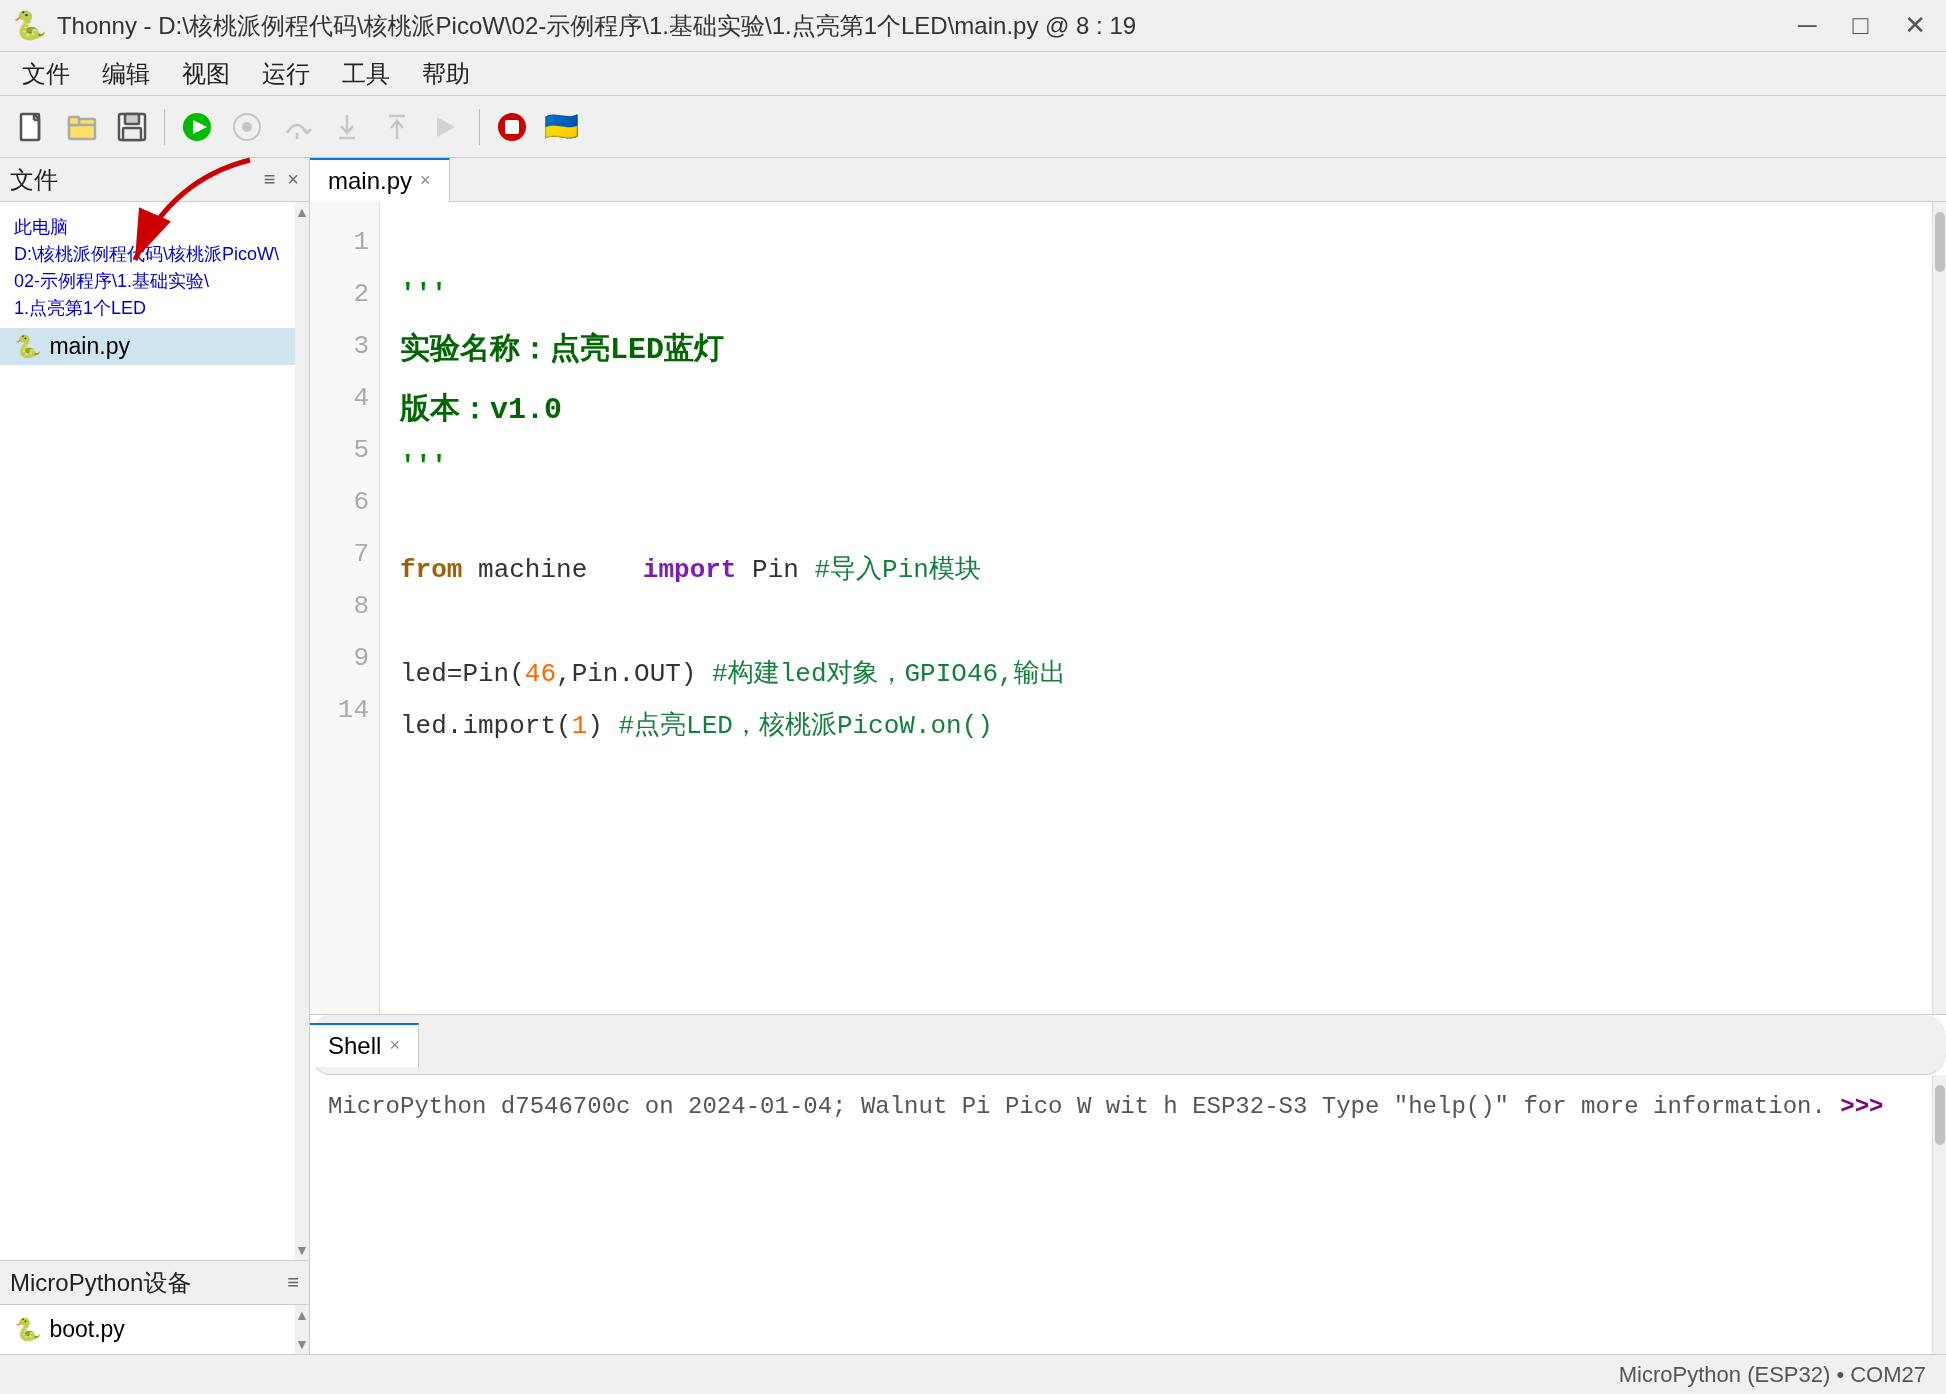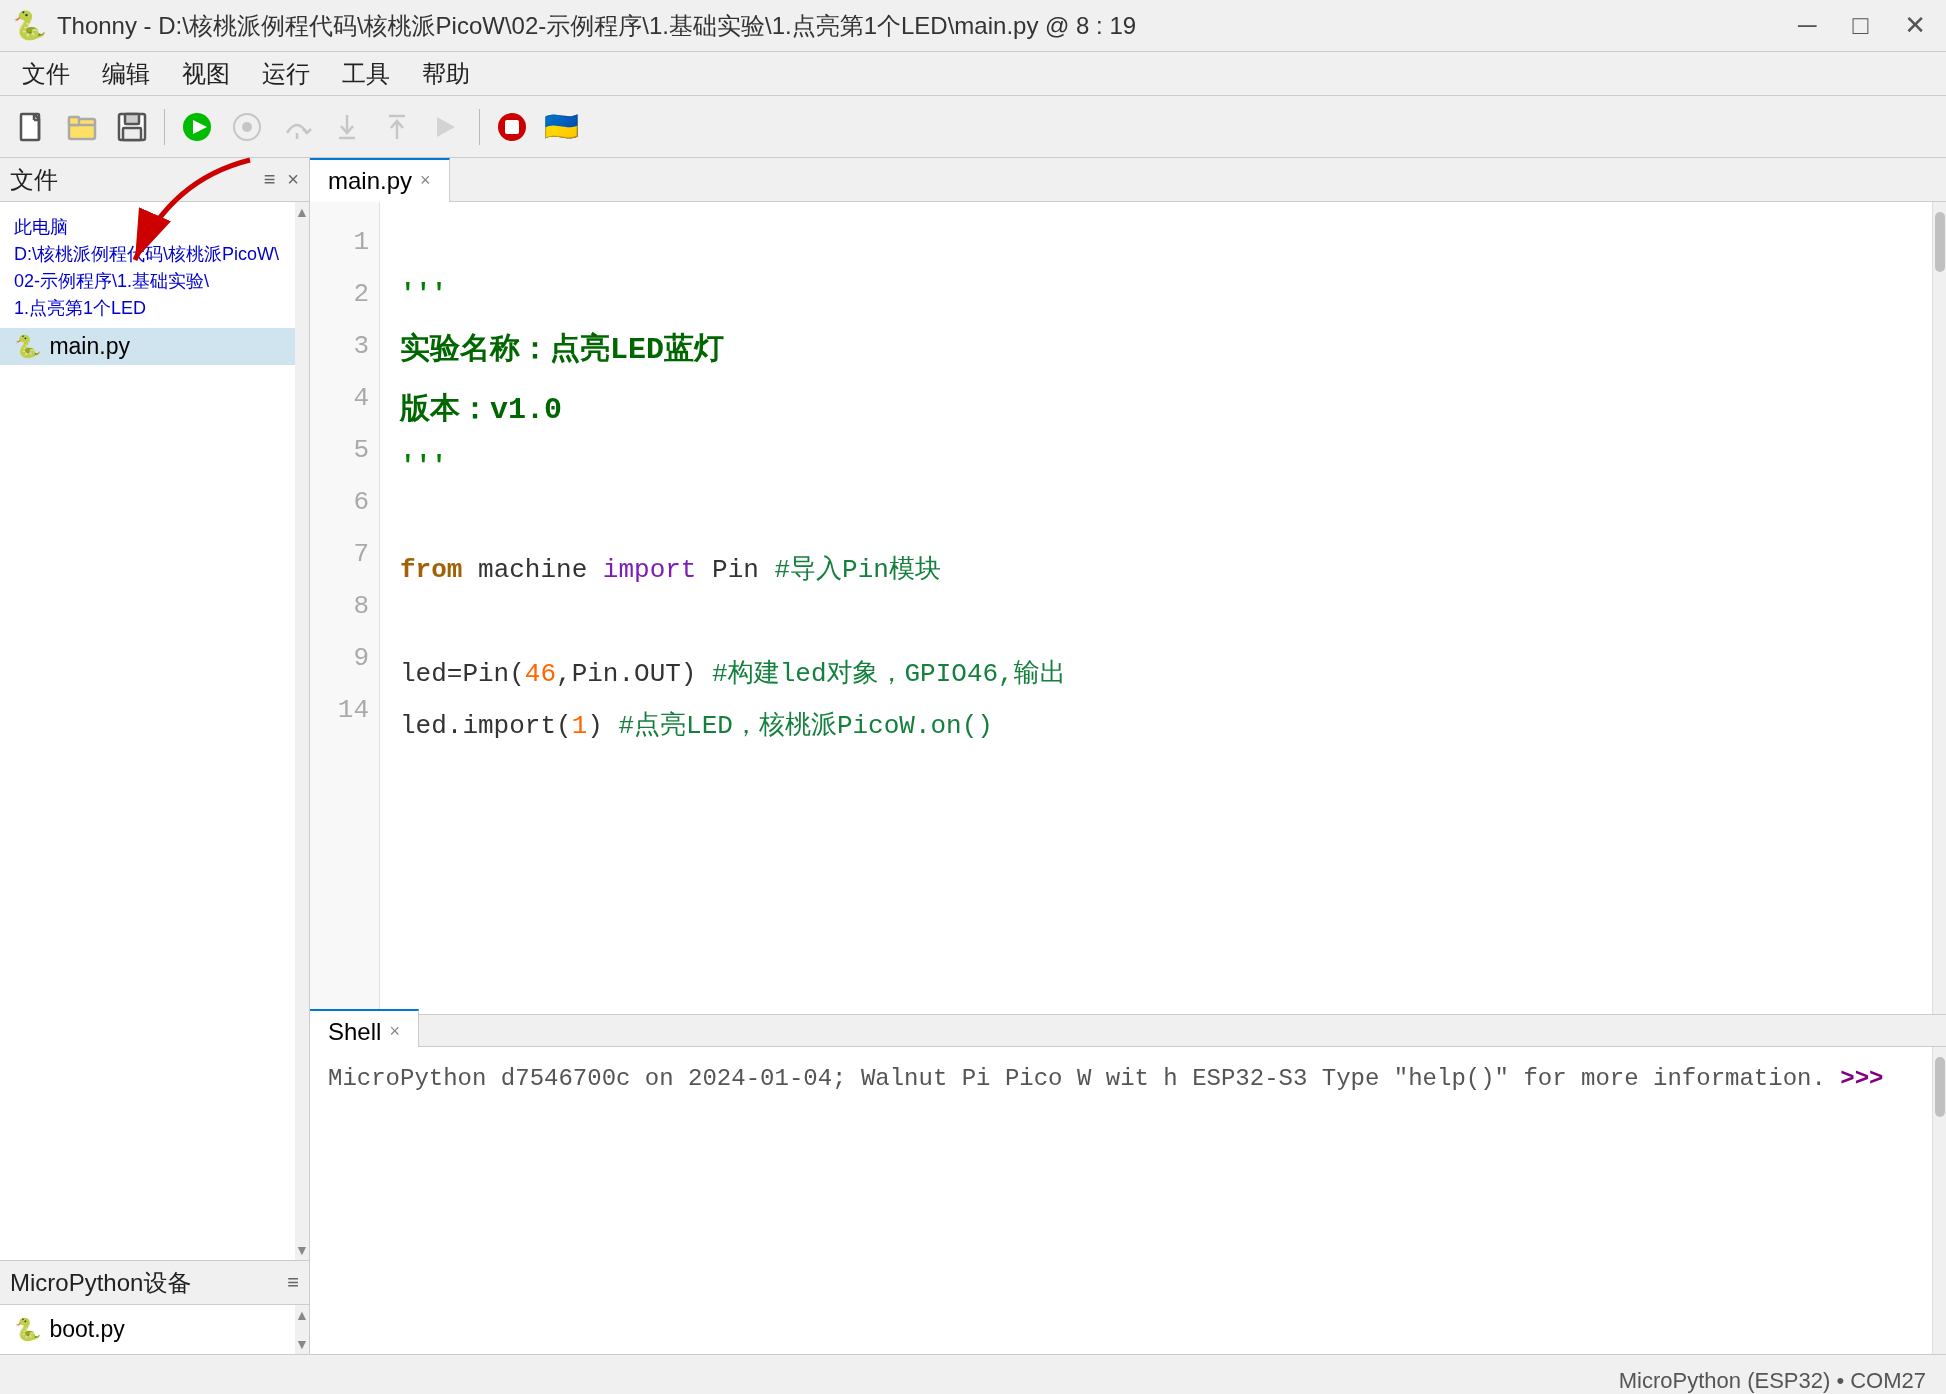"import" .c-import { font-weight: normal -> bold; margin-left: none -> 40px }
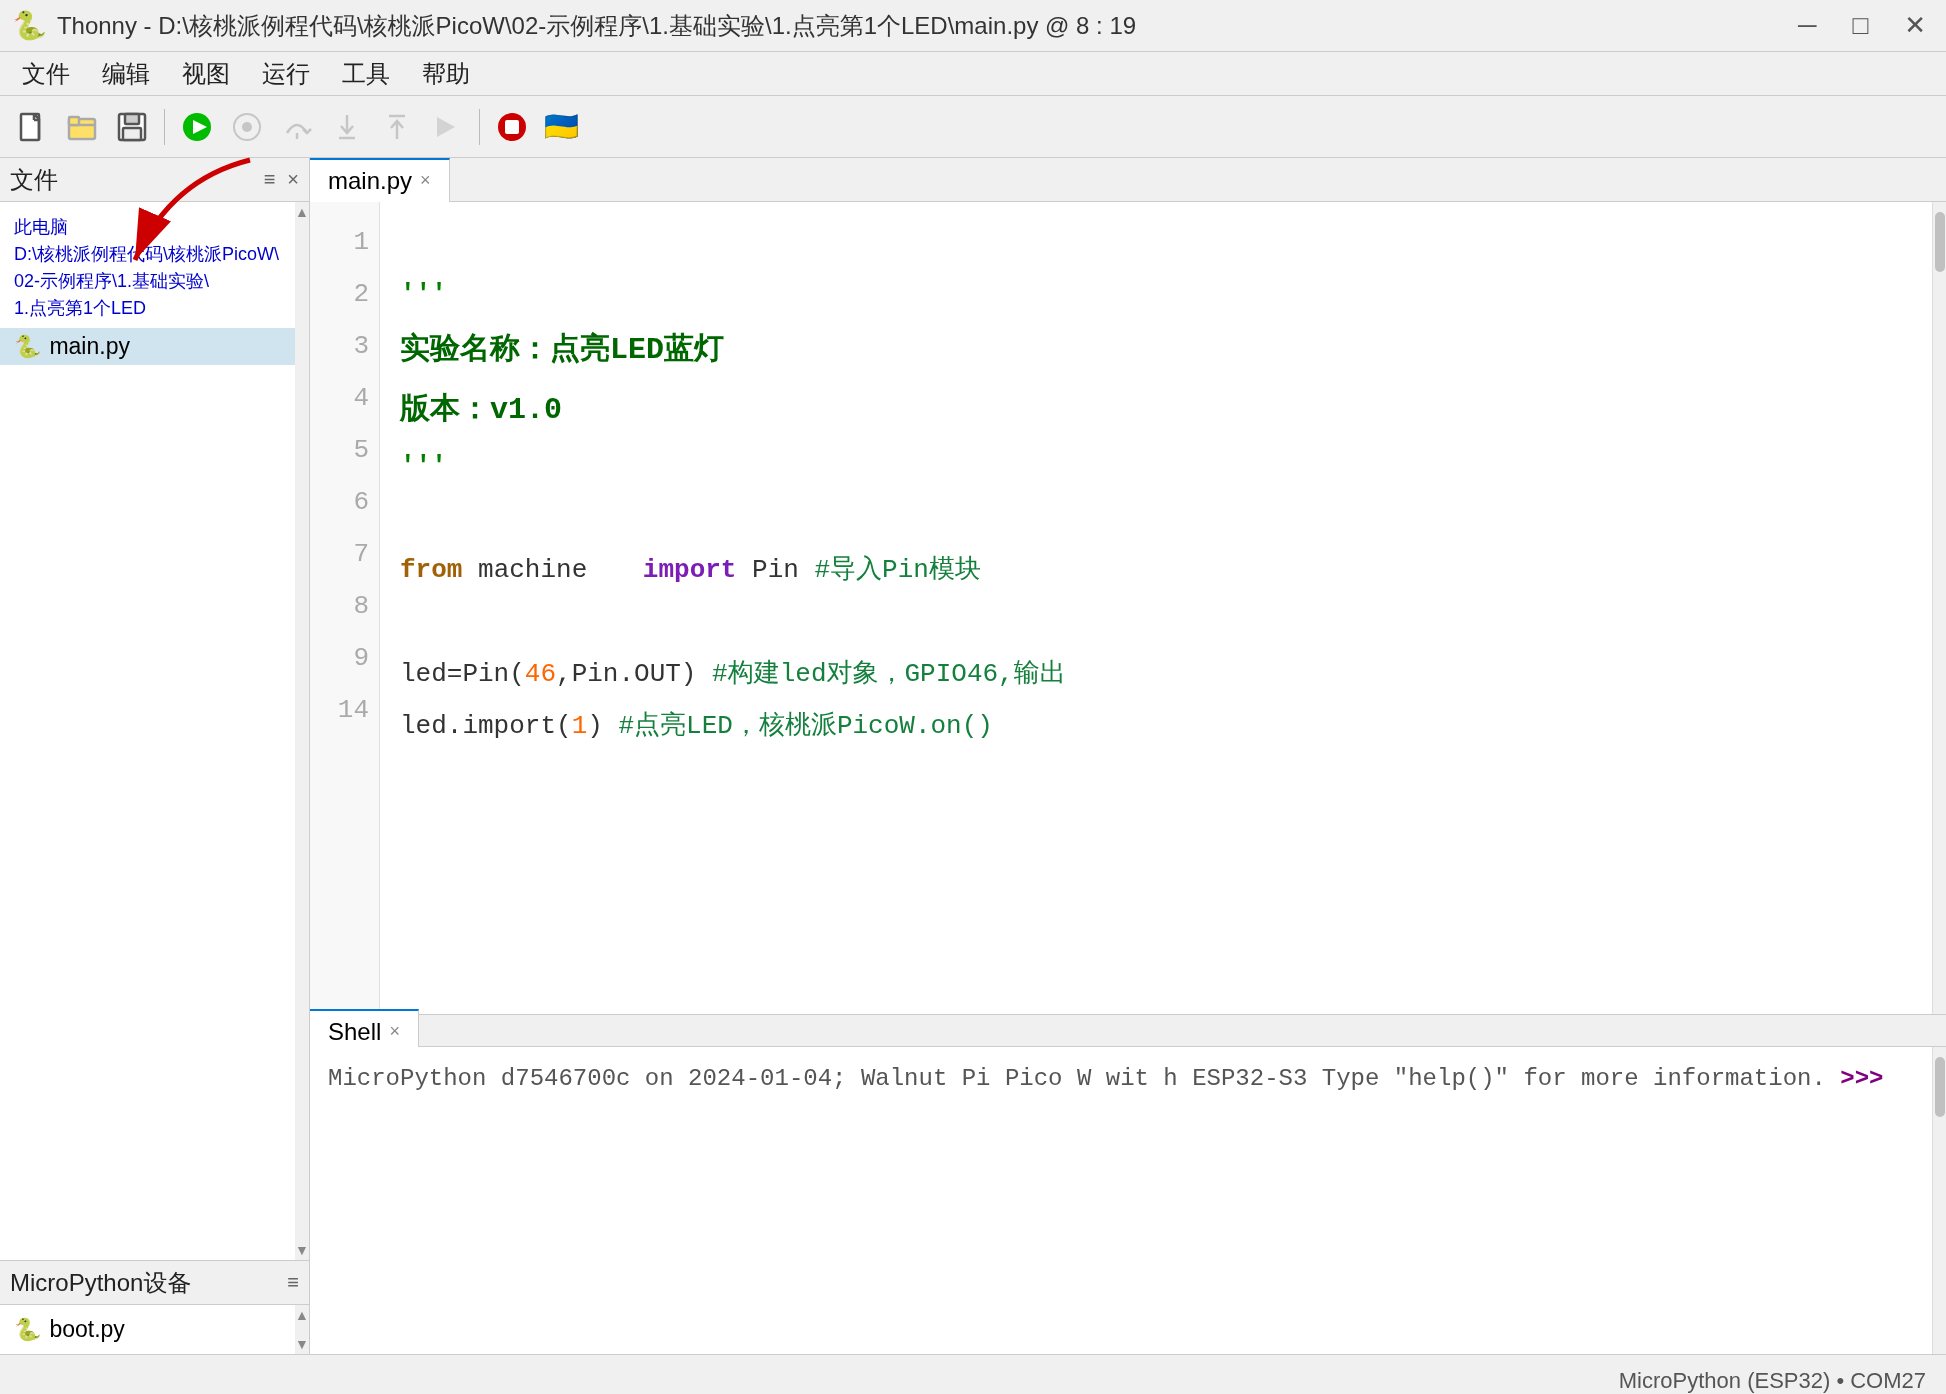"Shell" .shell-tab-bar { border-radius: none -> 21px; height: 32px -> 60px }
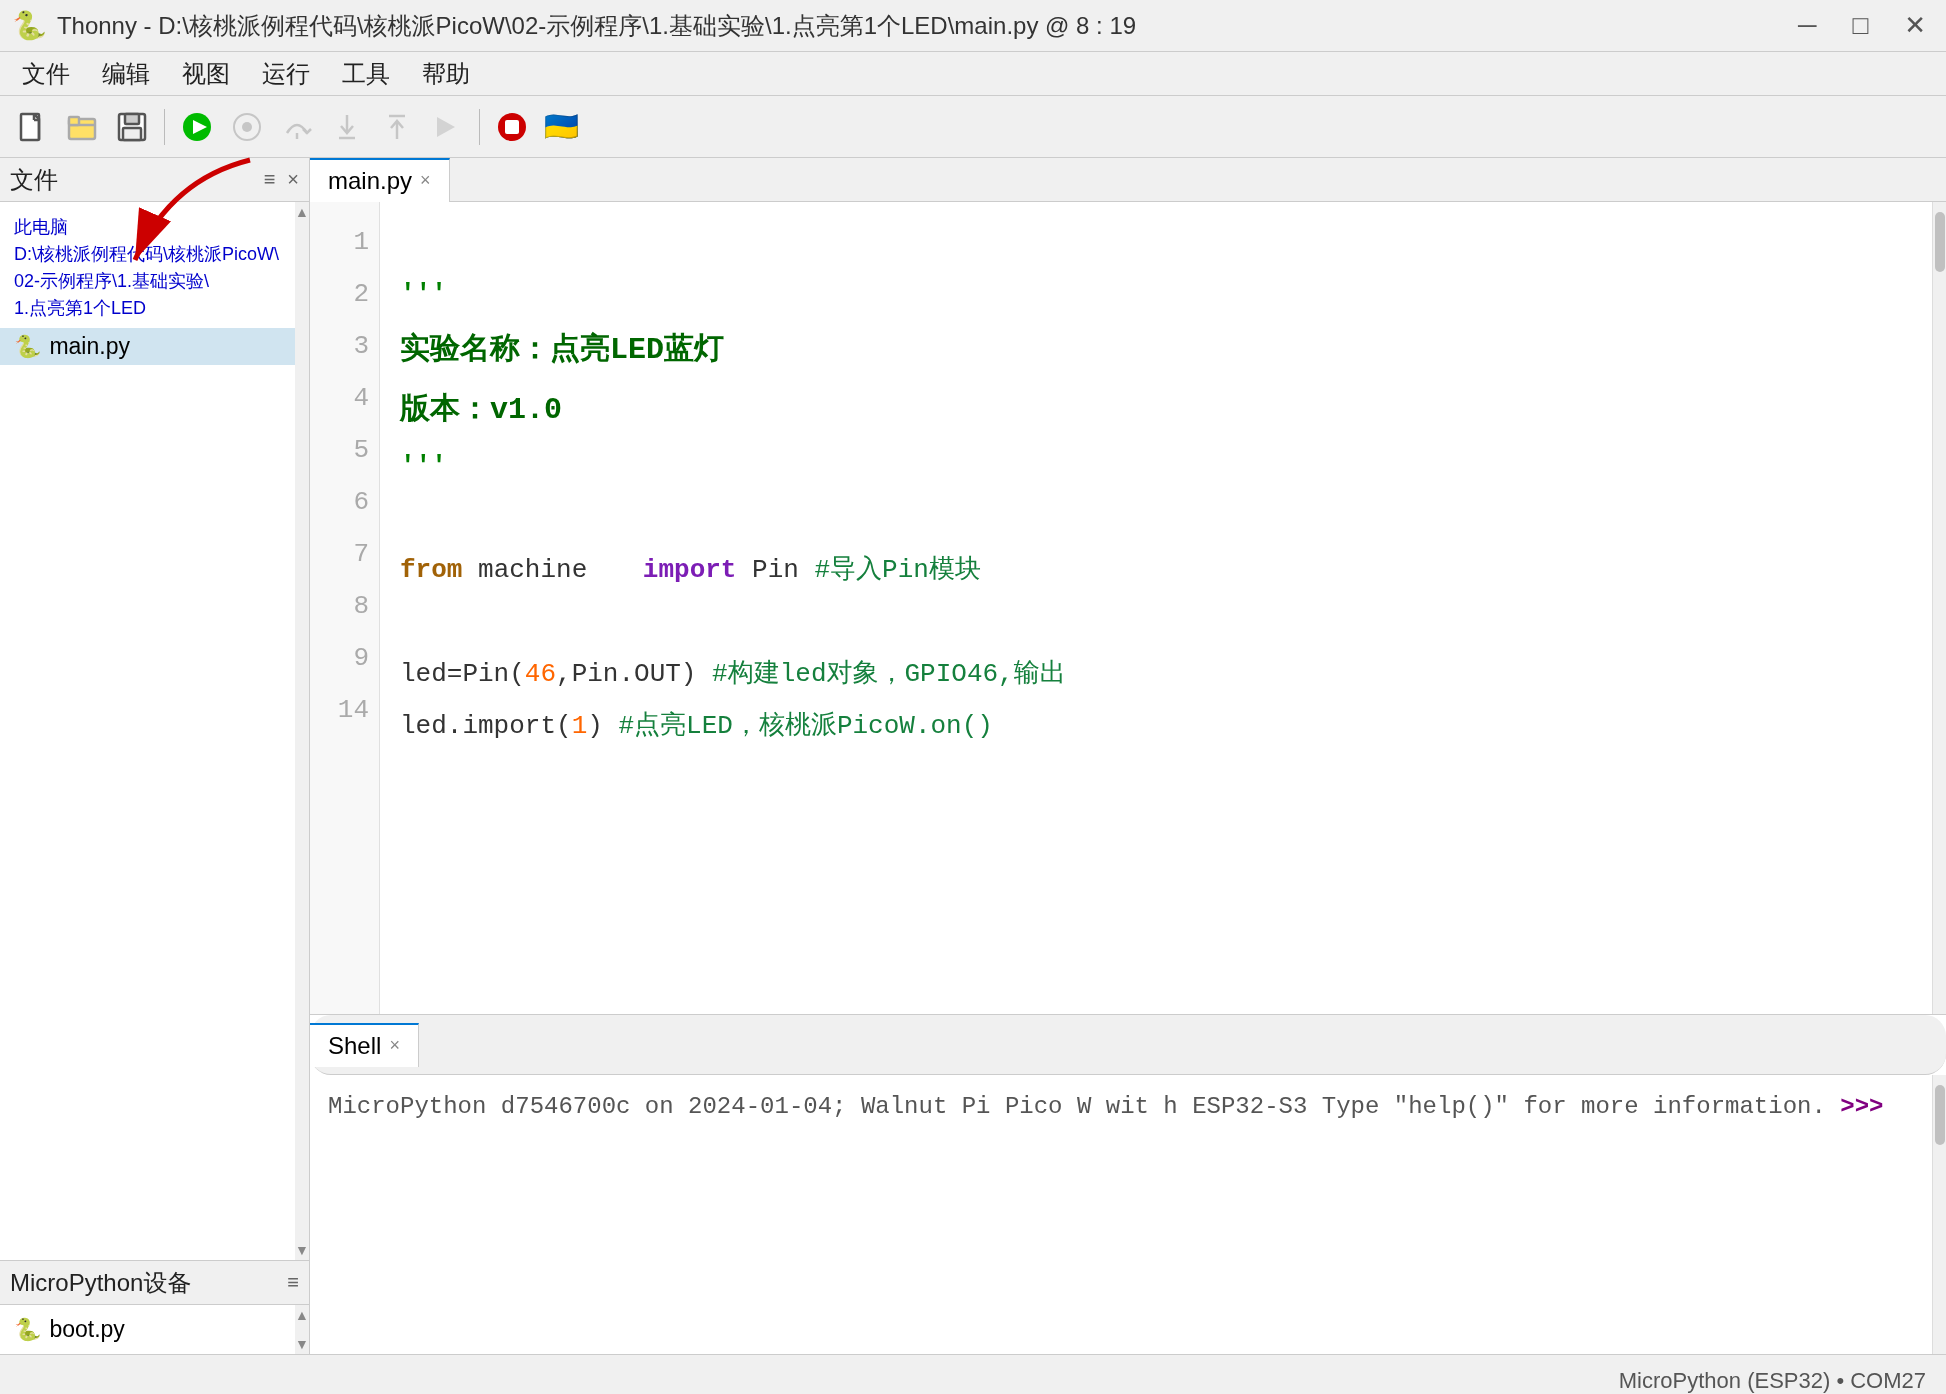"MicroPython (ESP32) • COM27" .status-bar { align-items: flex-end -> center }
